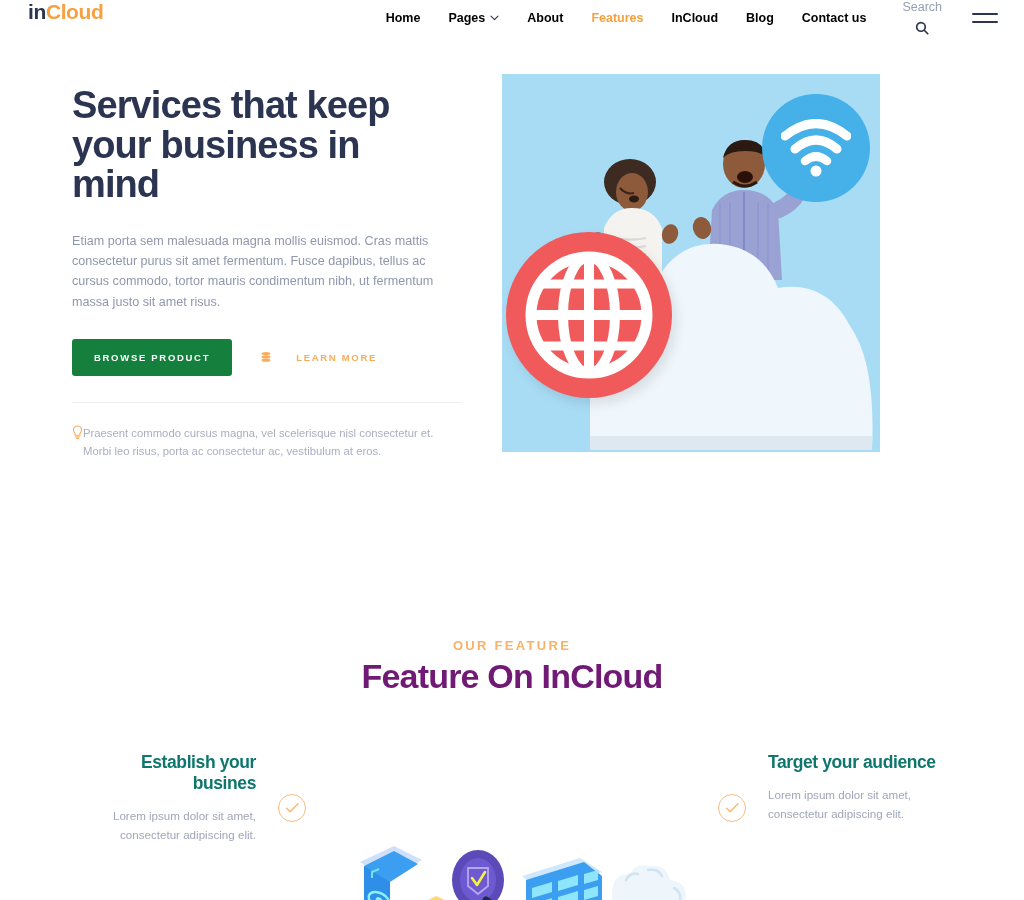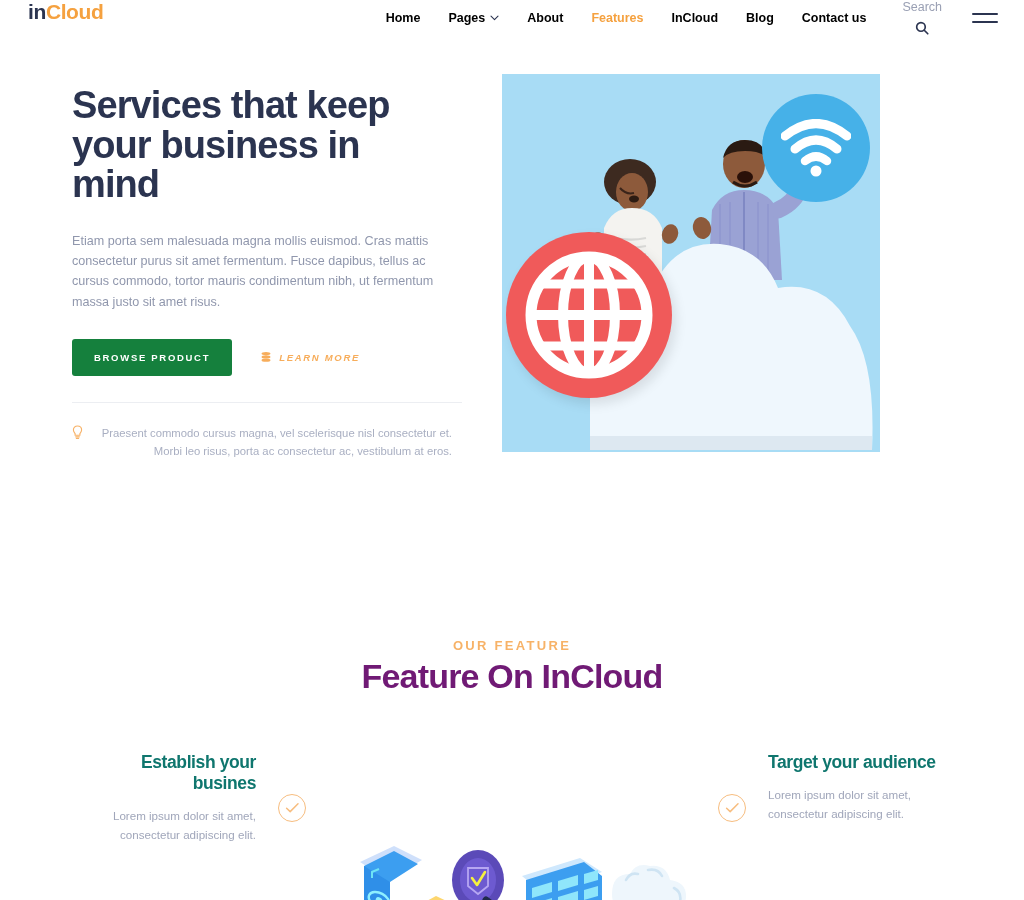"LEARN MORE" .btn-link { font-style: italic -> none; gap: 7px -> 24px }
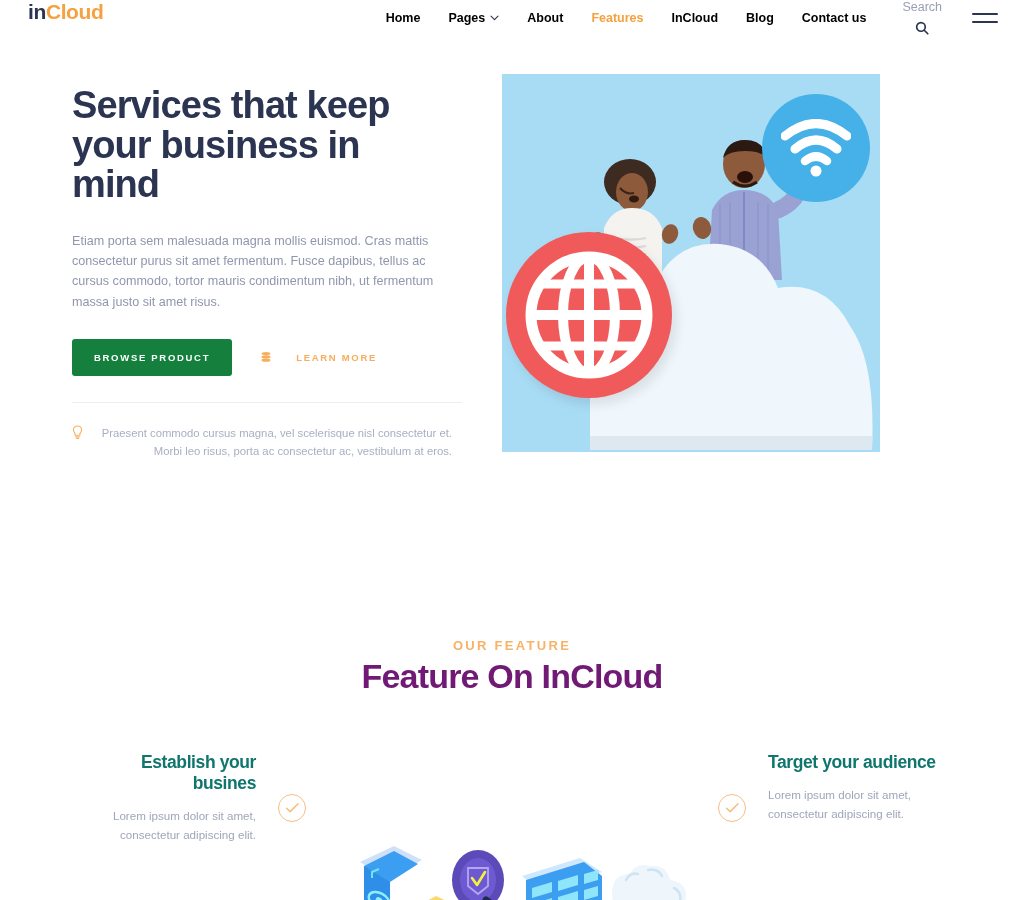"Praesent commodo cursus magna, vel" .note { text-align: right -> none }
